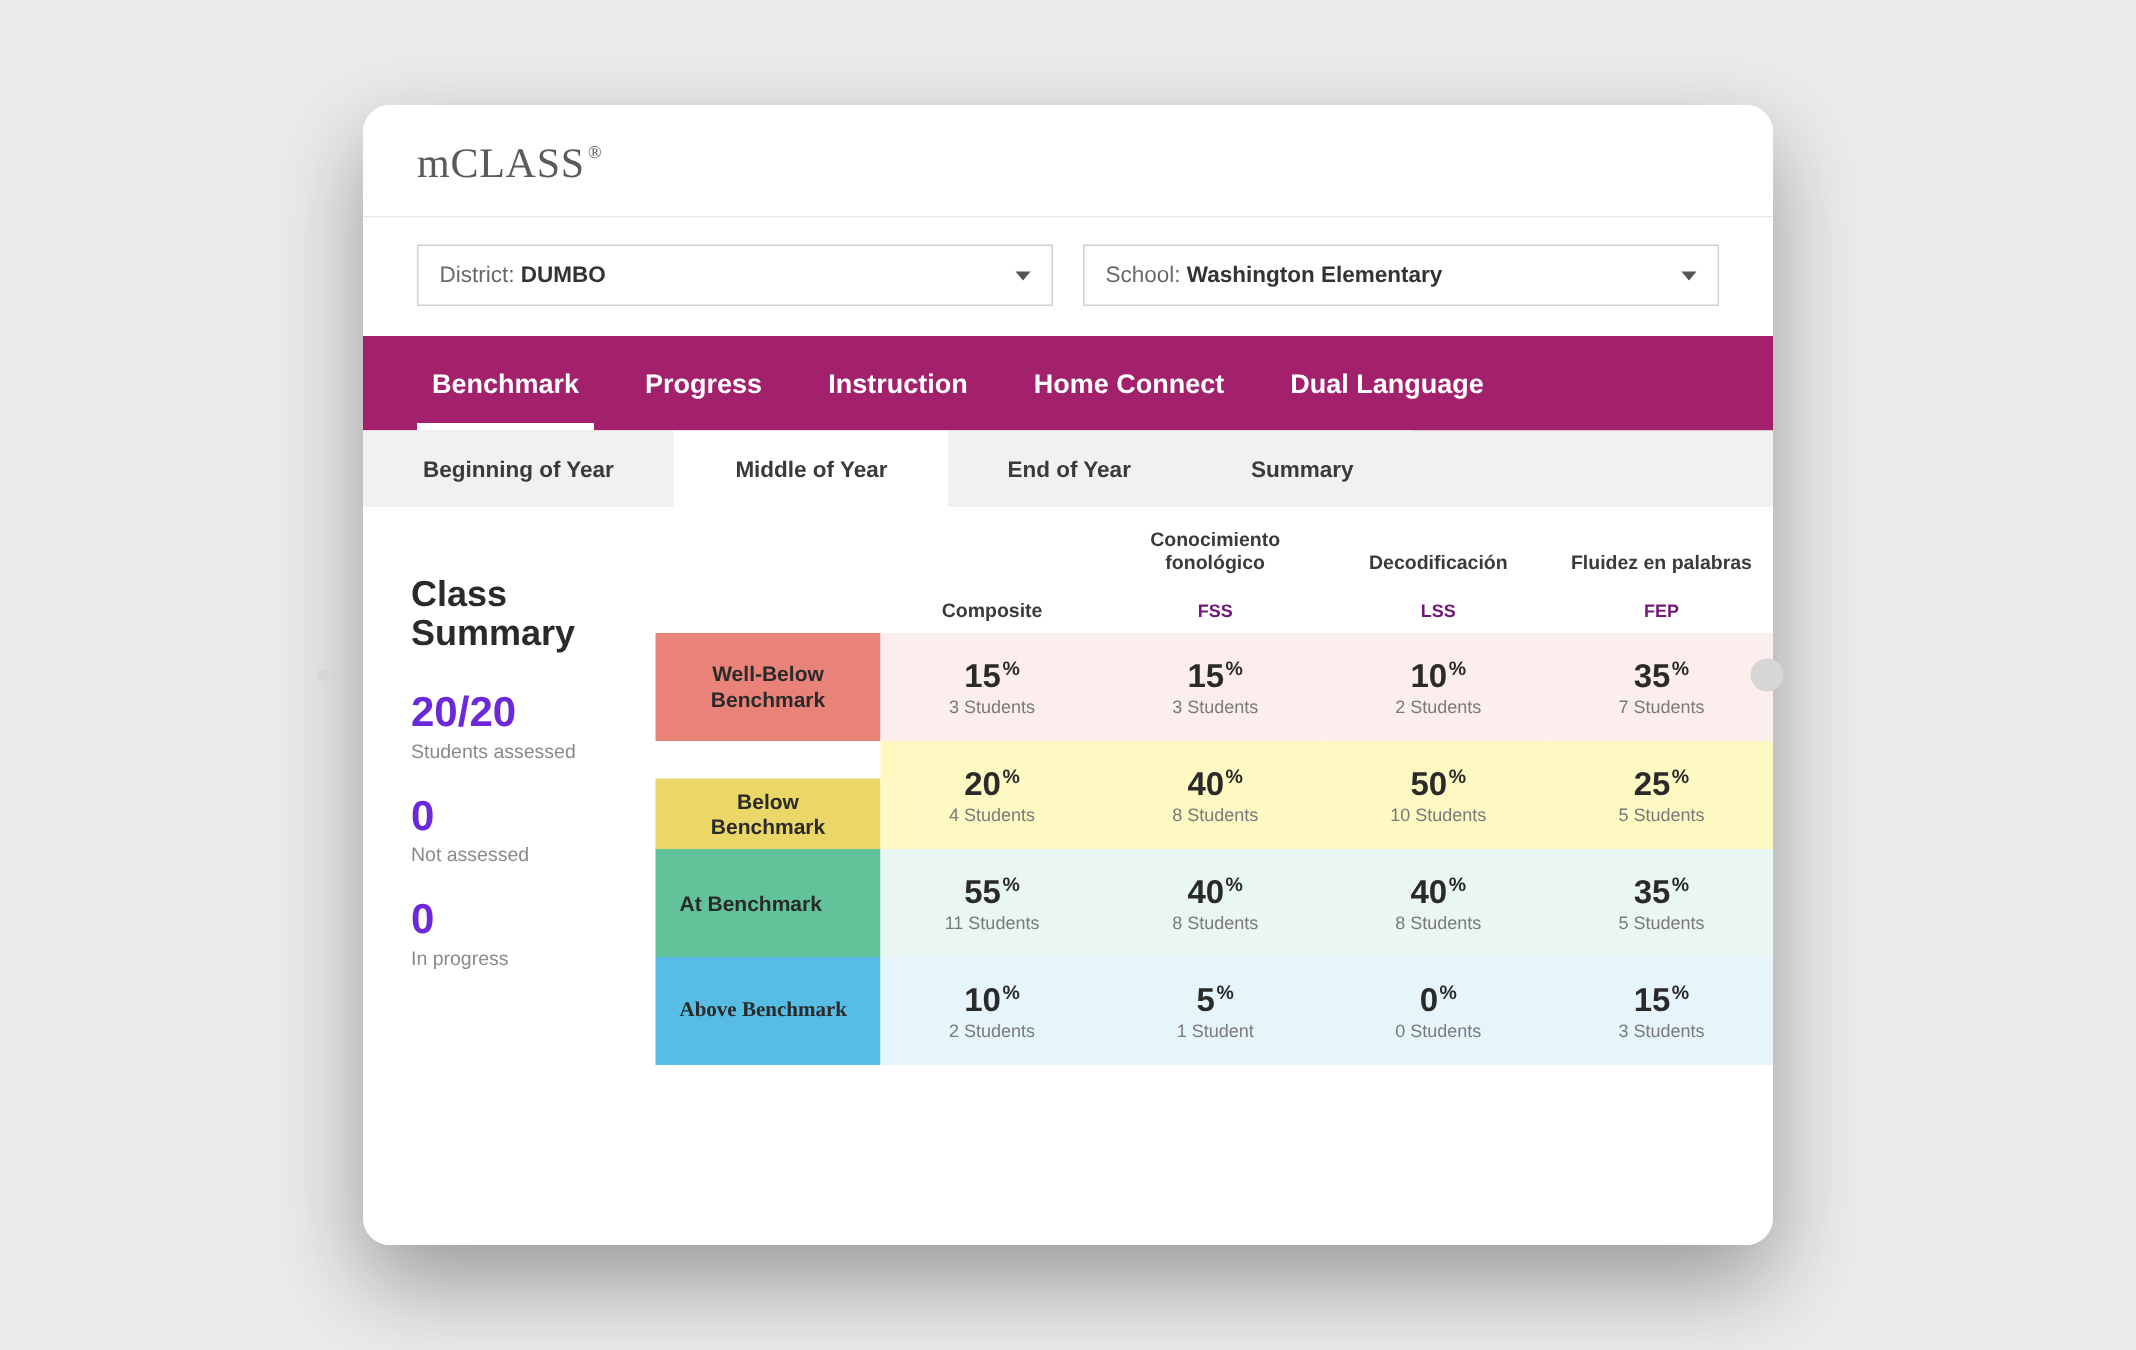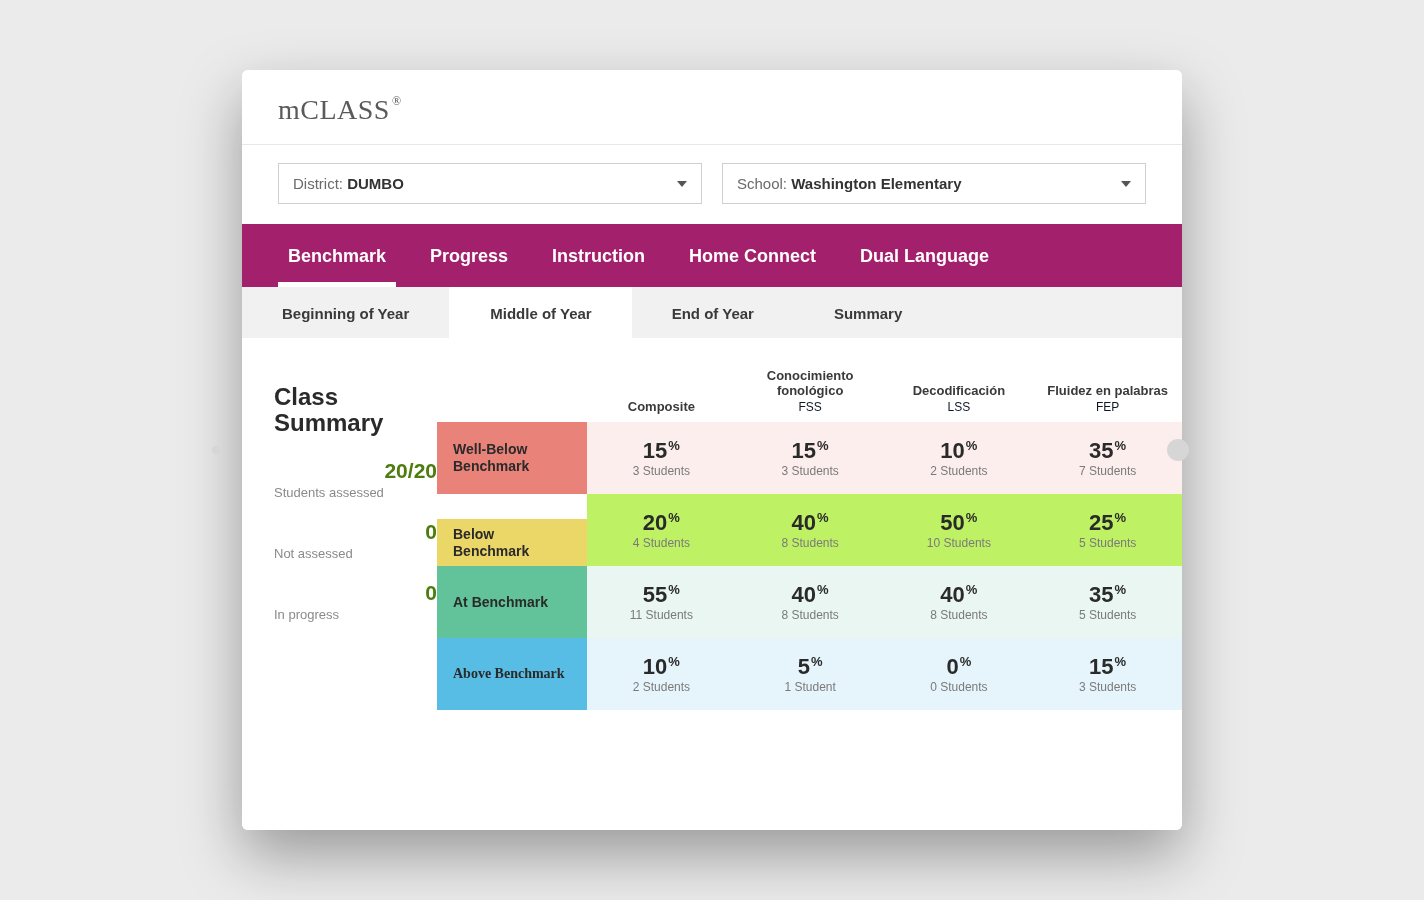"mCLASS ®" .device { border-radius: 6px -> 18px }
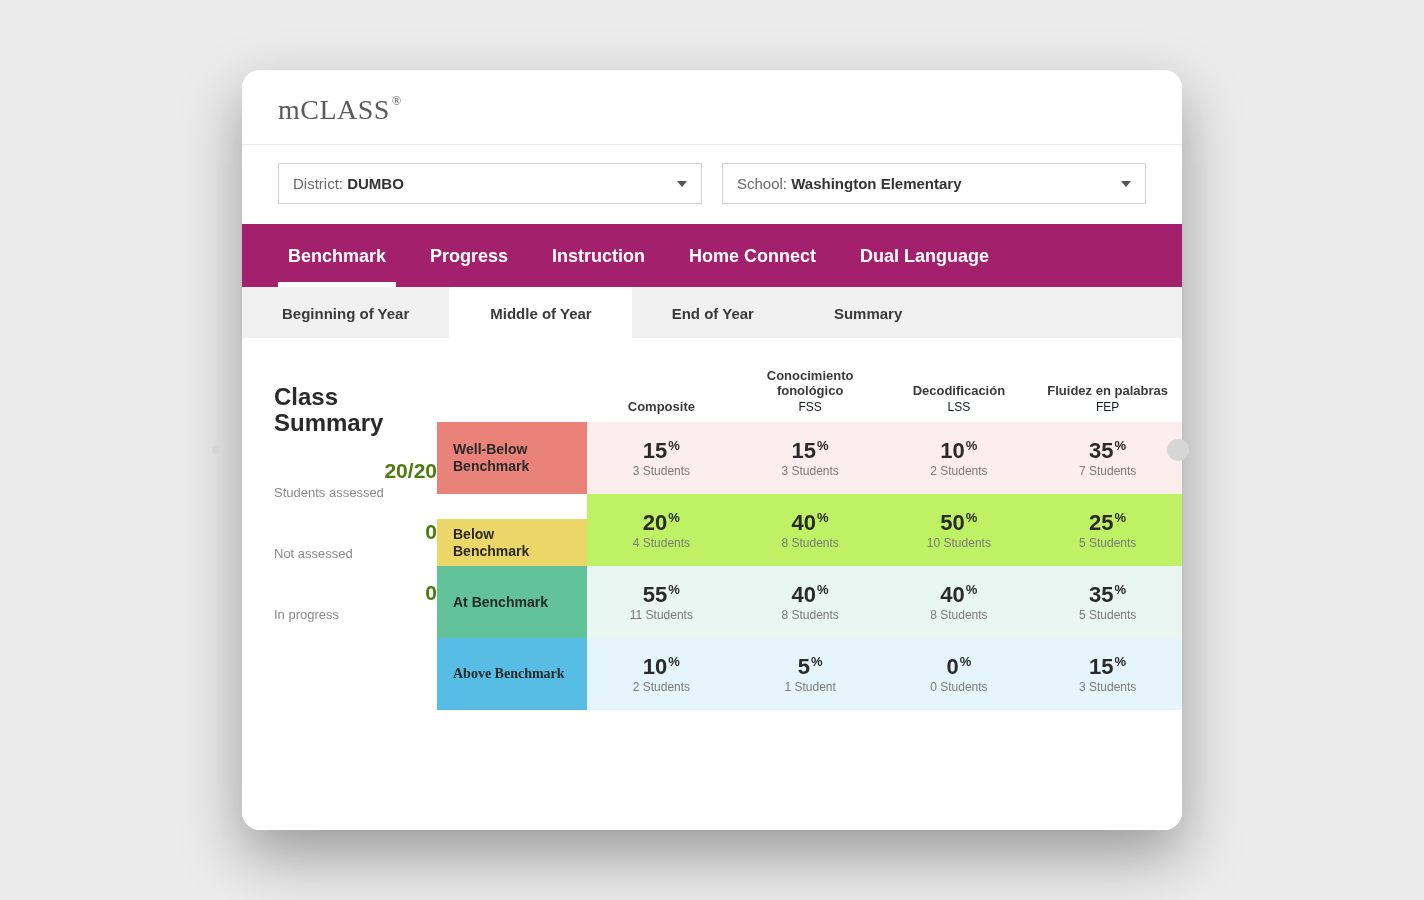"FSS" .col-head .sub { color: #0f172a -> #701a75; font-weight: 400 -> 700; margin-top: 2px -> 18px }
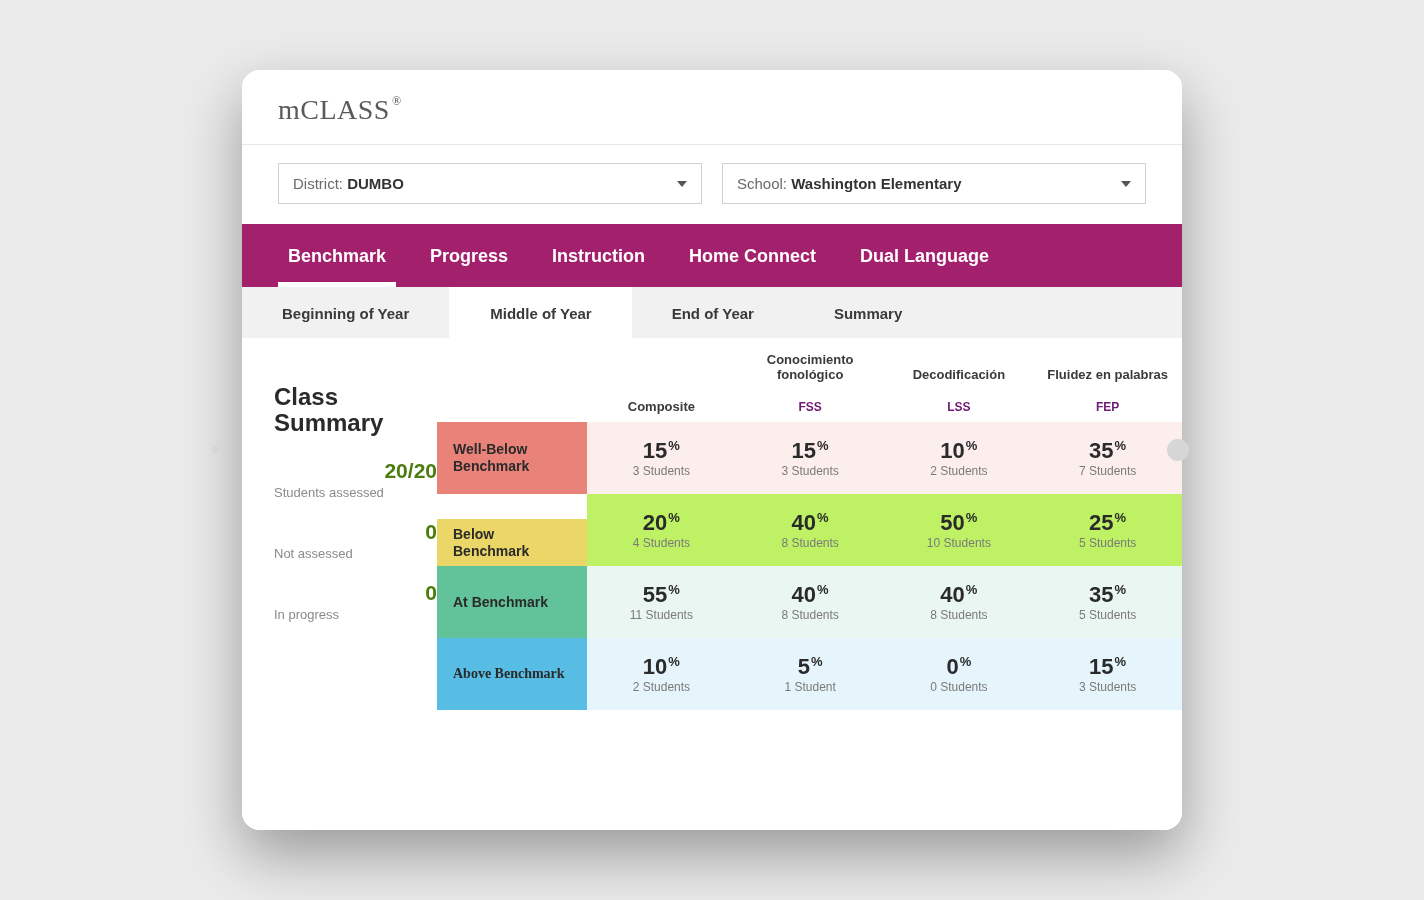"Well-Below Benchmark" .bench-label-col { text-align: none -> center }
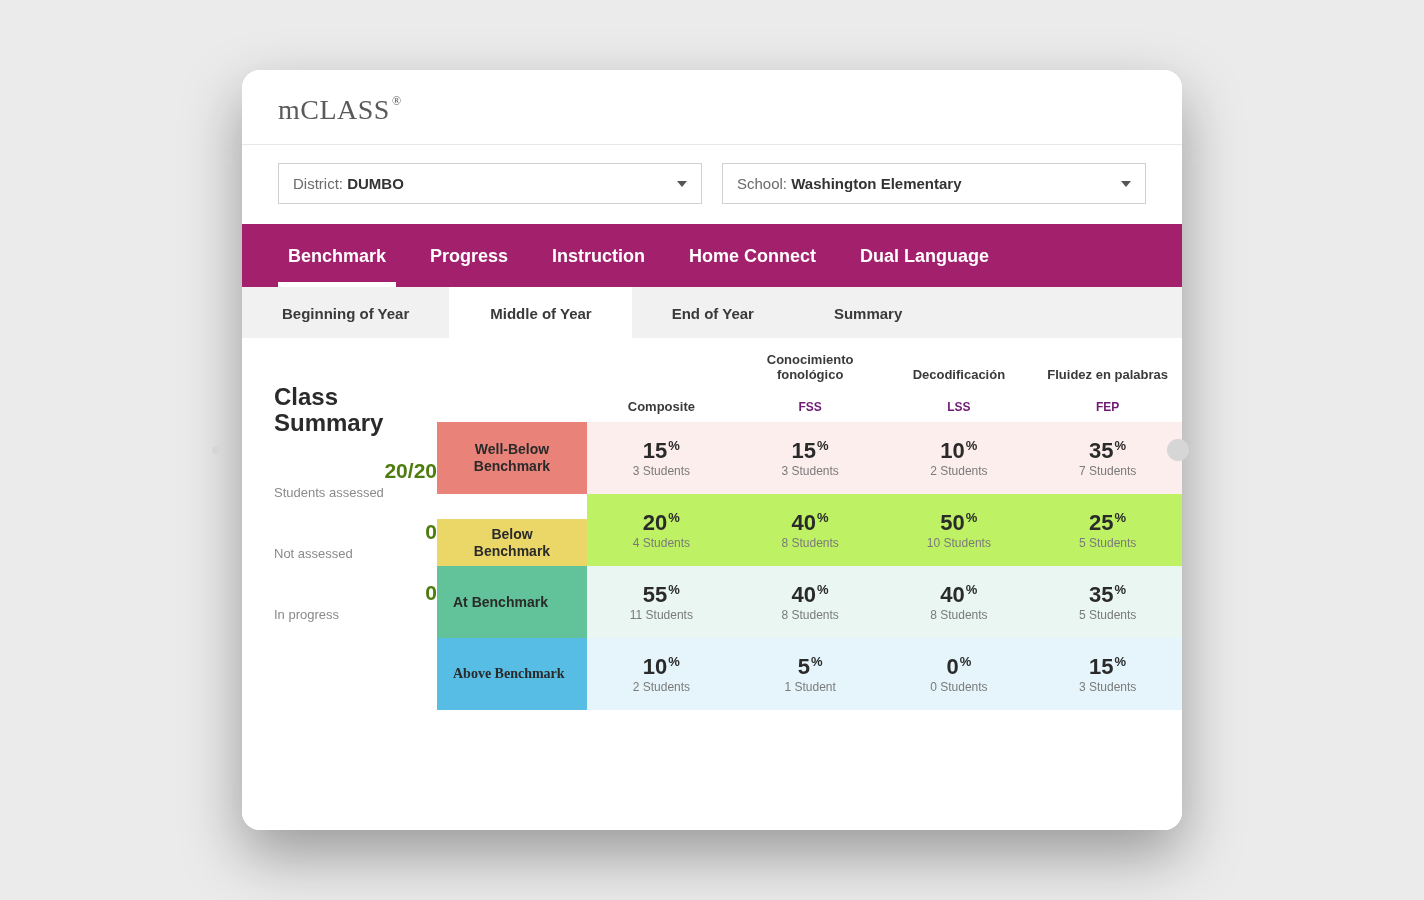"20/20" .stat .num { color: #4d7c0f -> #6d28d9; font-size: 21px -> 28px; text-align: right -> none }
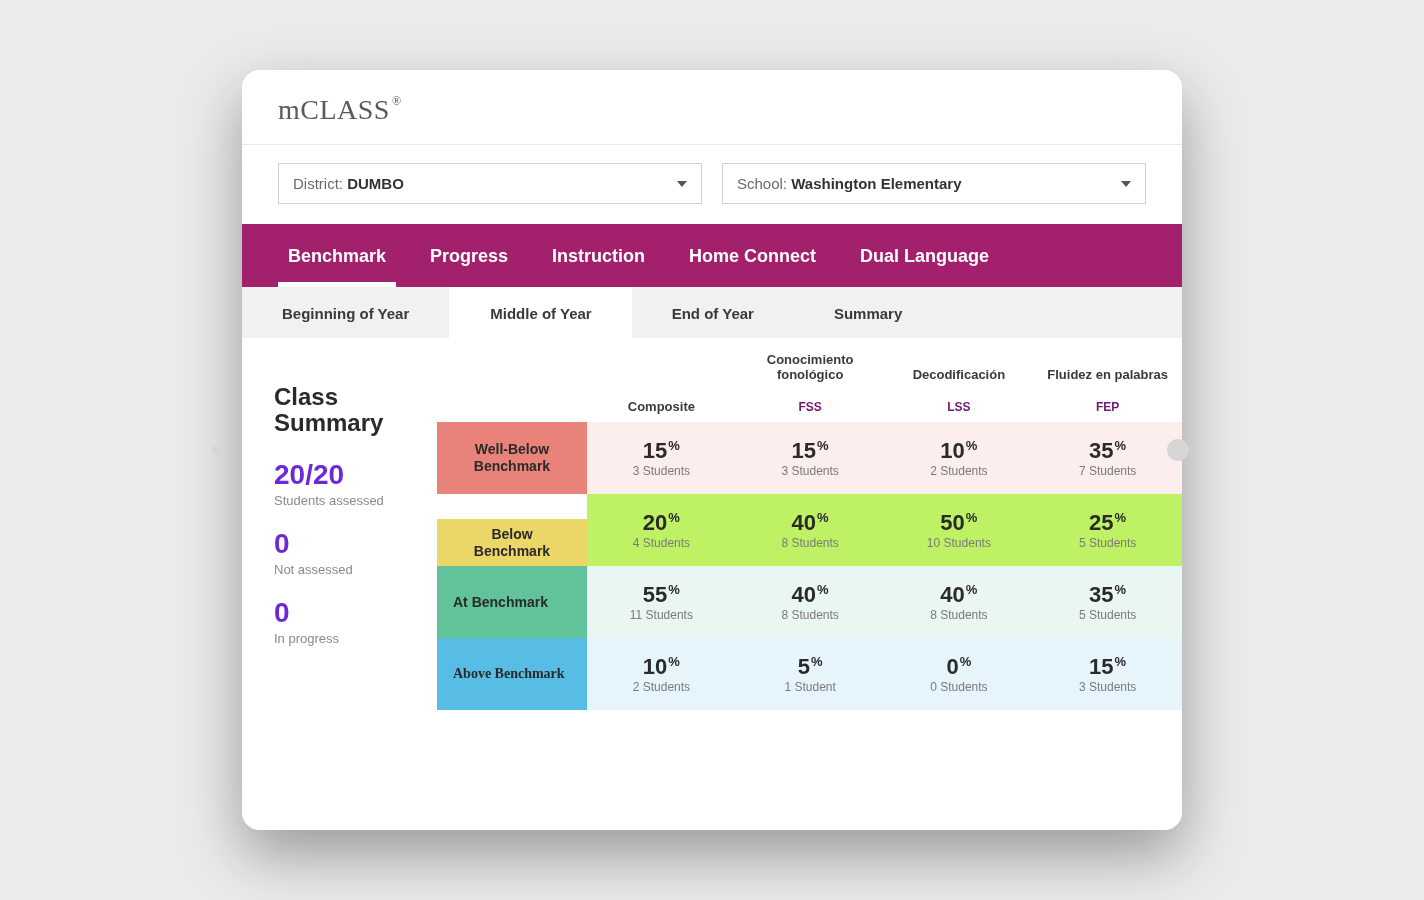"20%" .row-bb .cell { background: #bef264 -> #fef9c3 }
